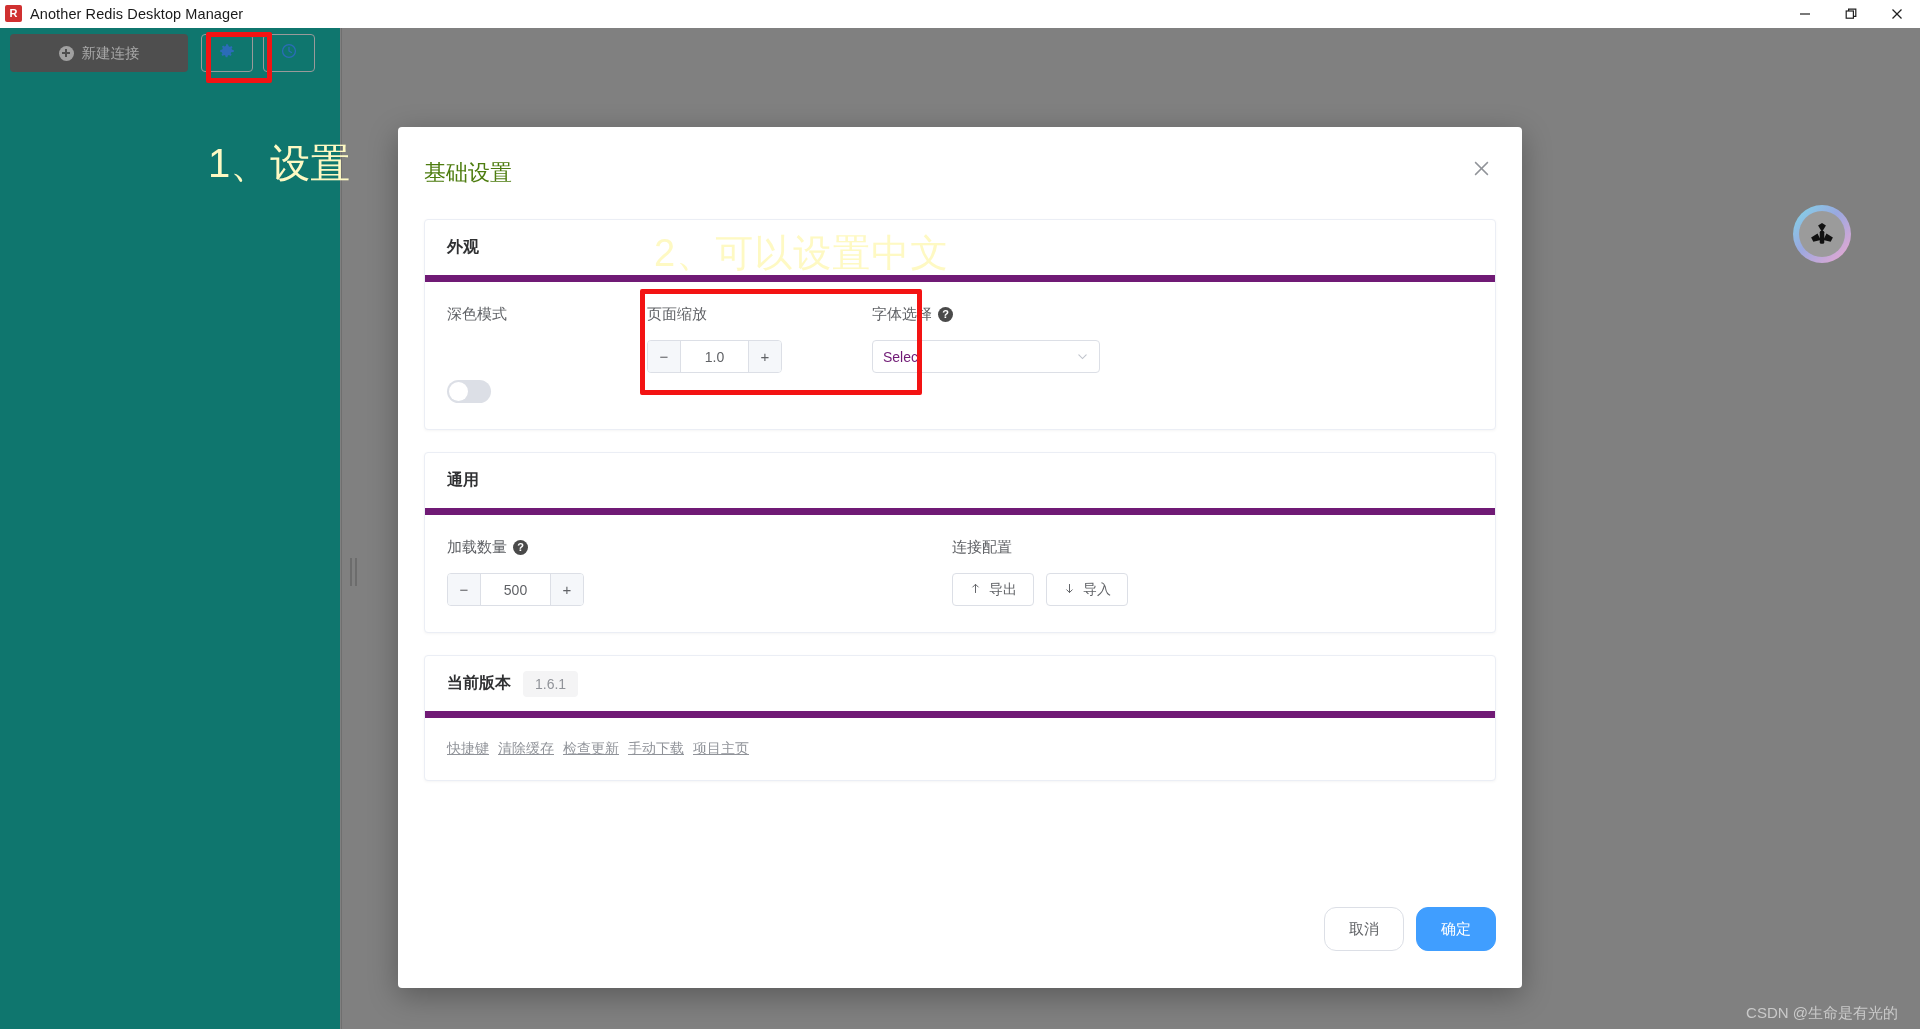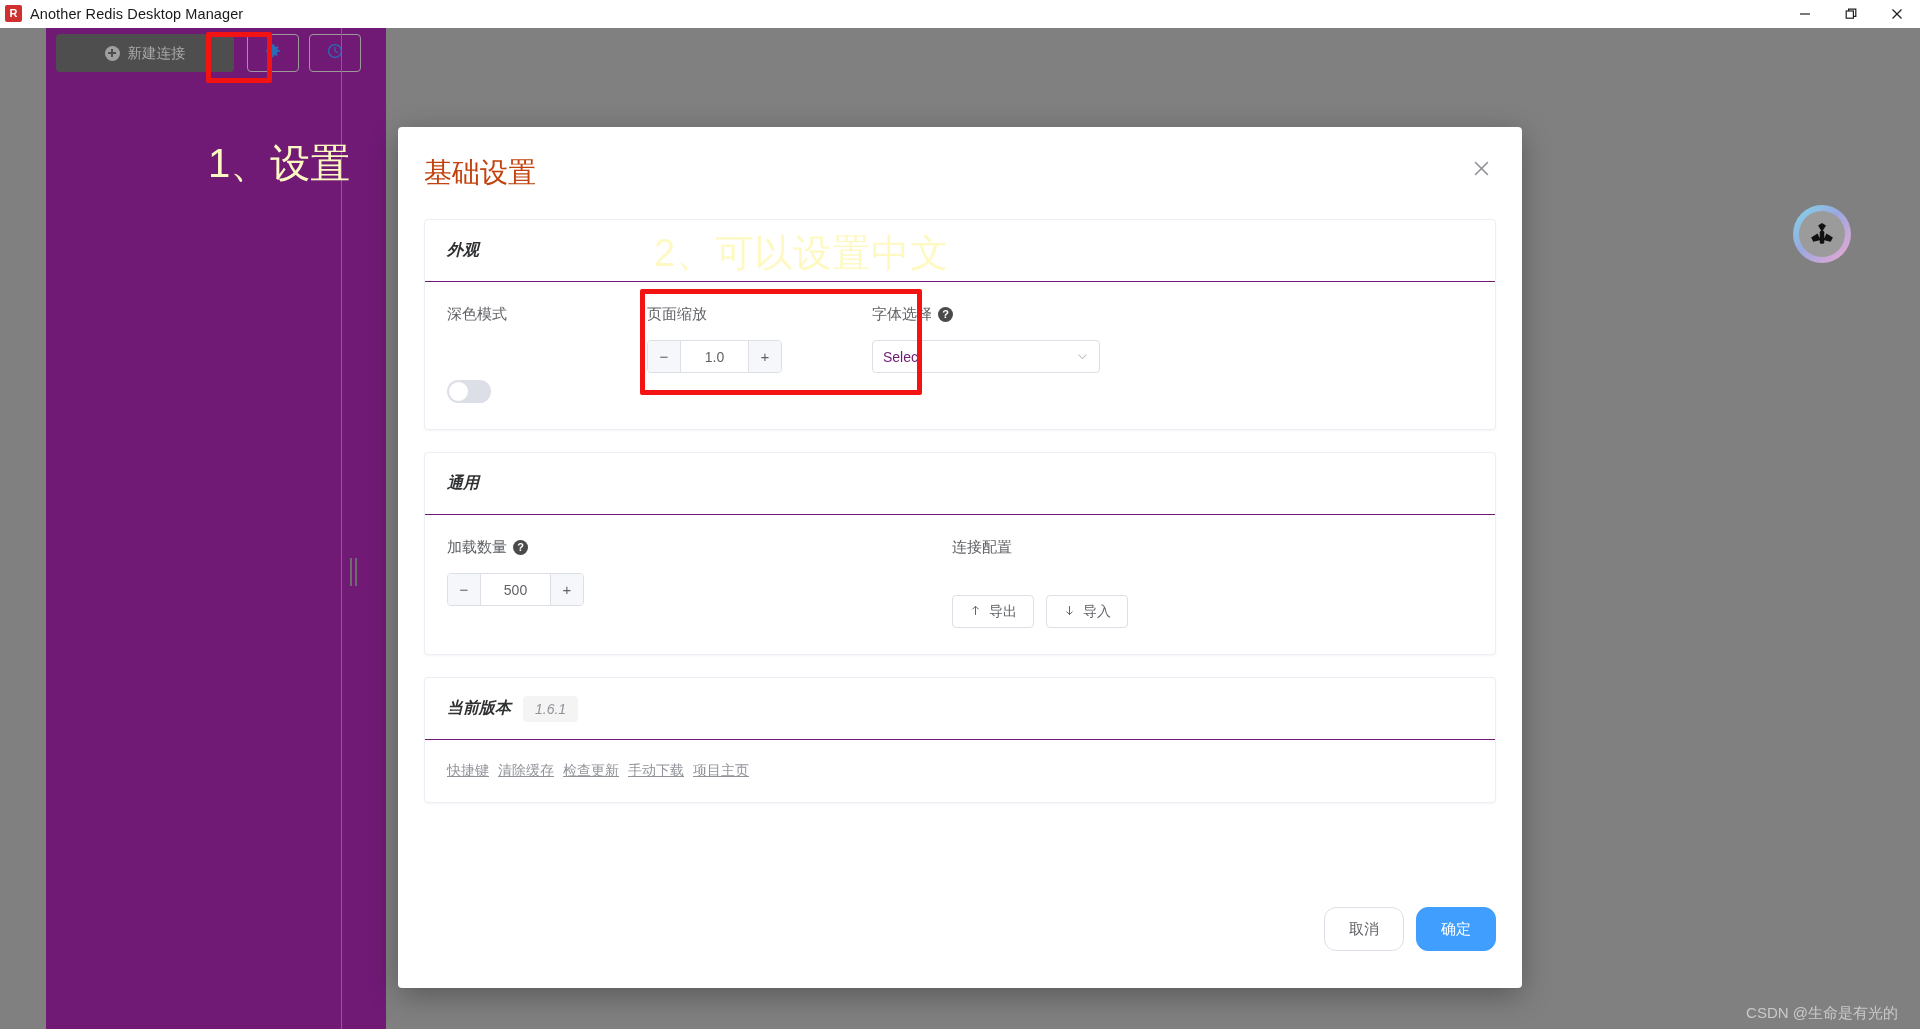"新建连接" .left-pane { background: #701a75 -> #0f766e; margin-left: 46px -> none }
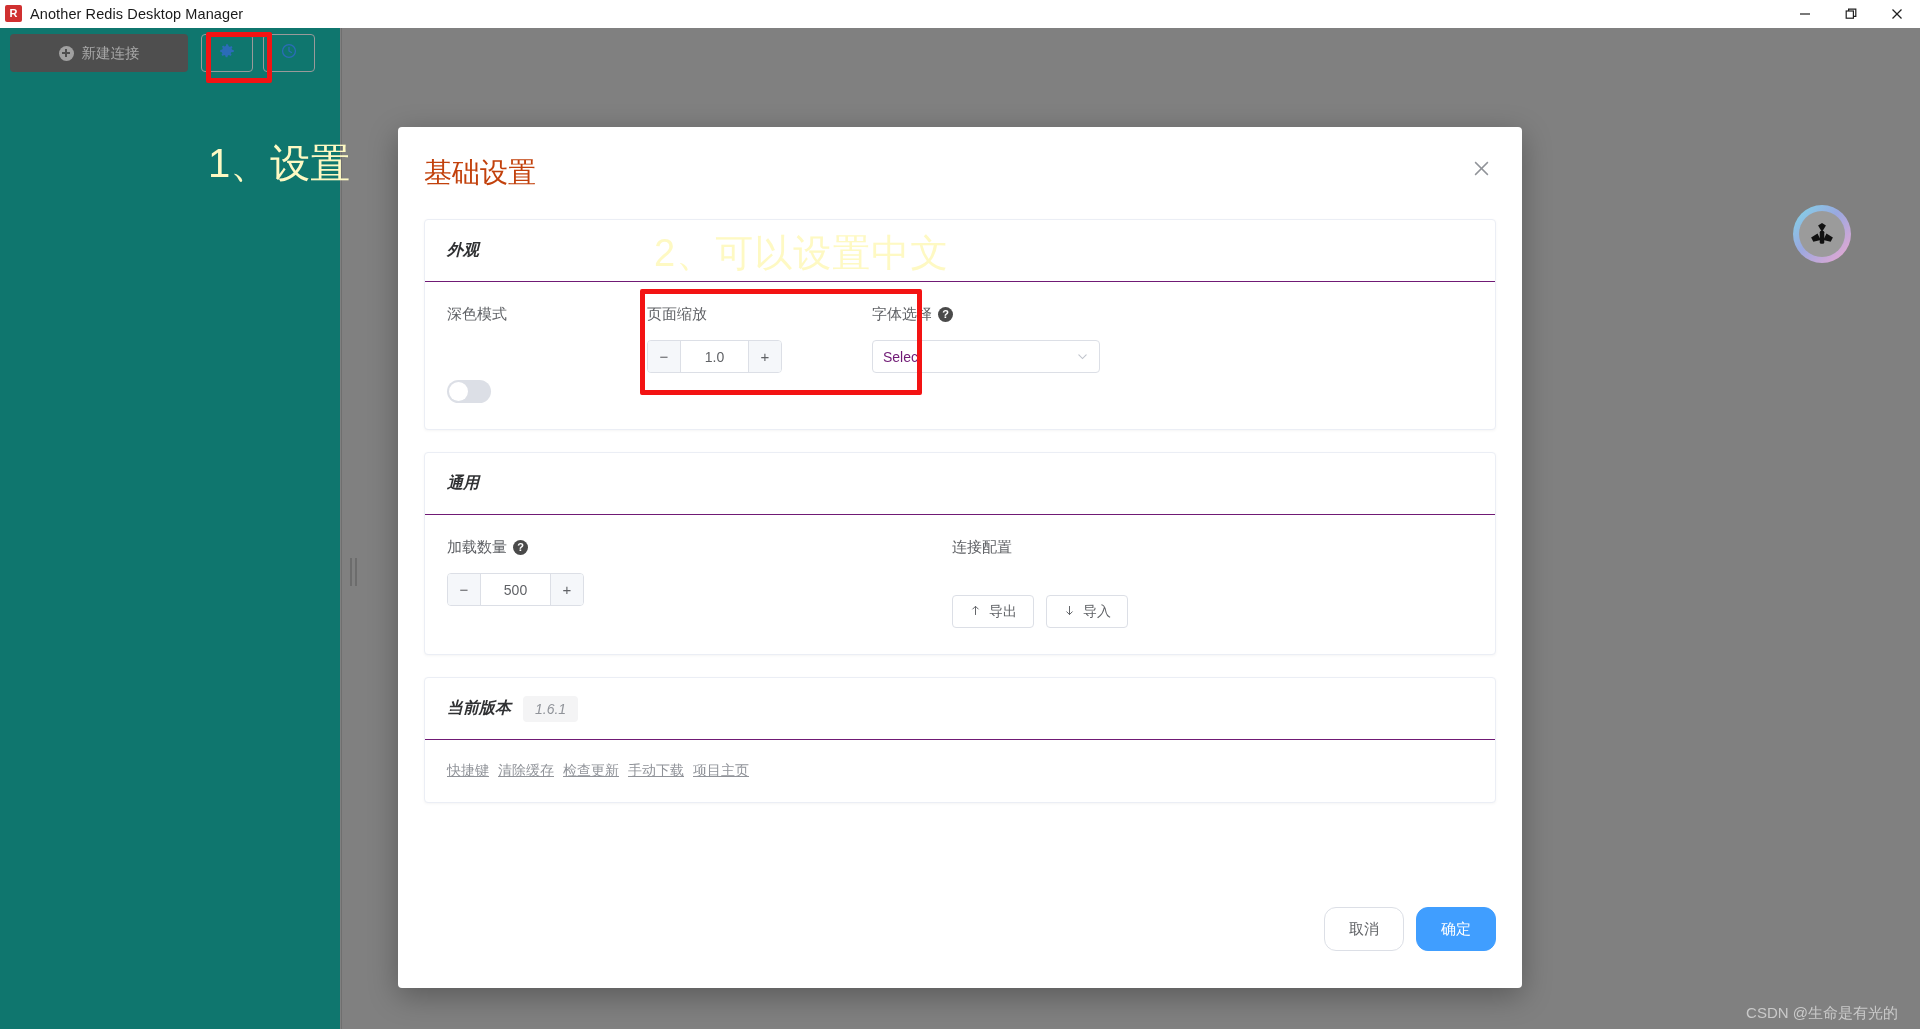"基础设置" .modal-title { color: #c2410c -> #4d7c0f; font-size: 28px -> 22px }
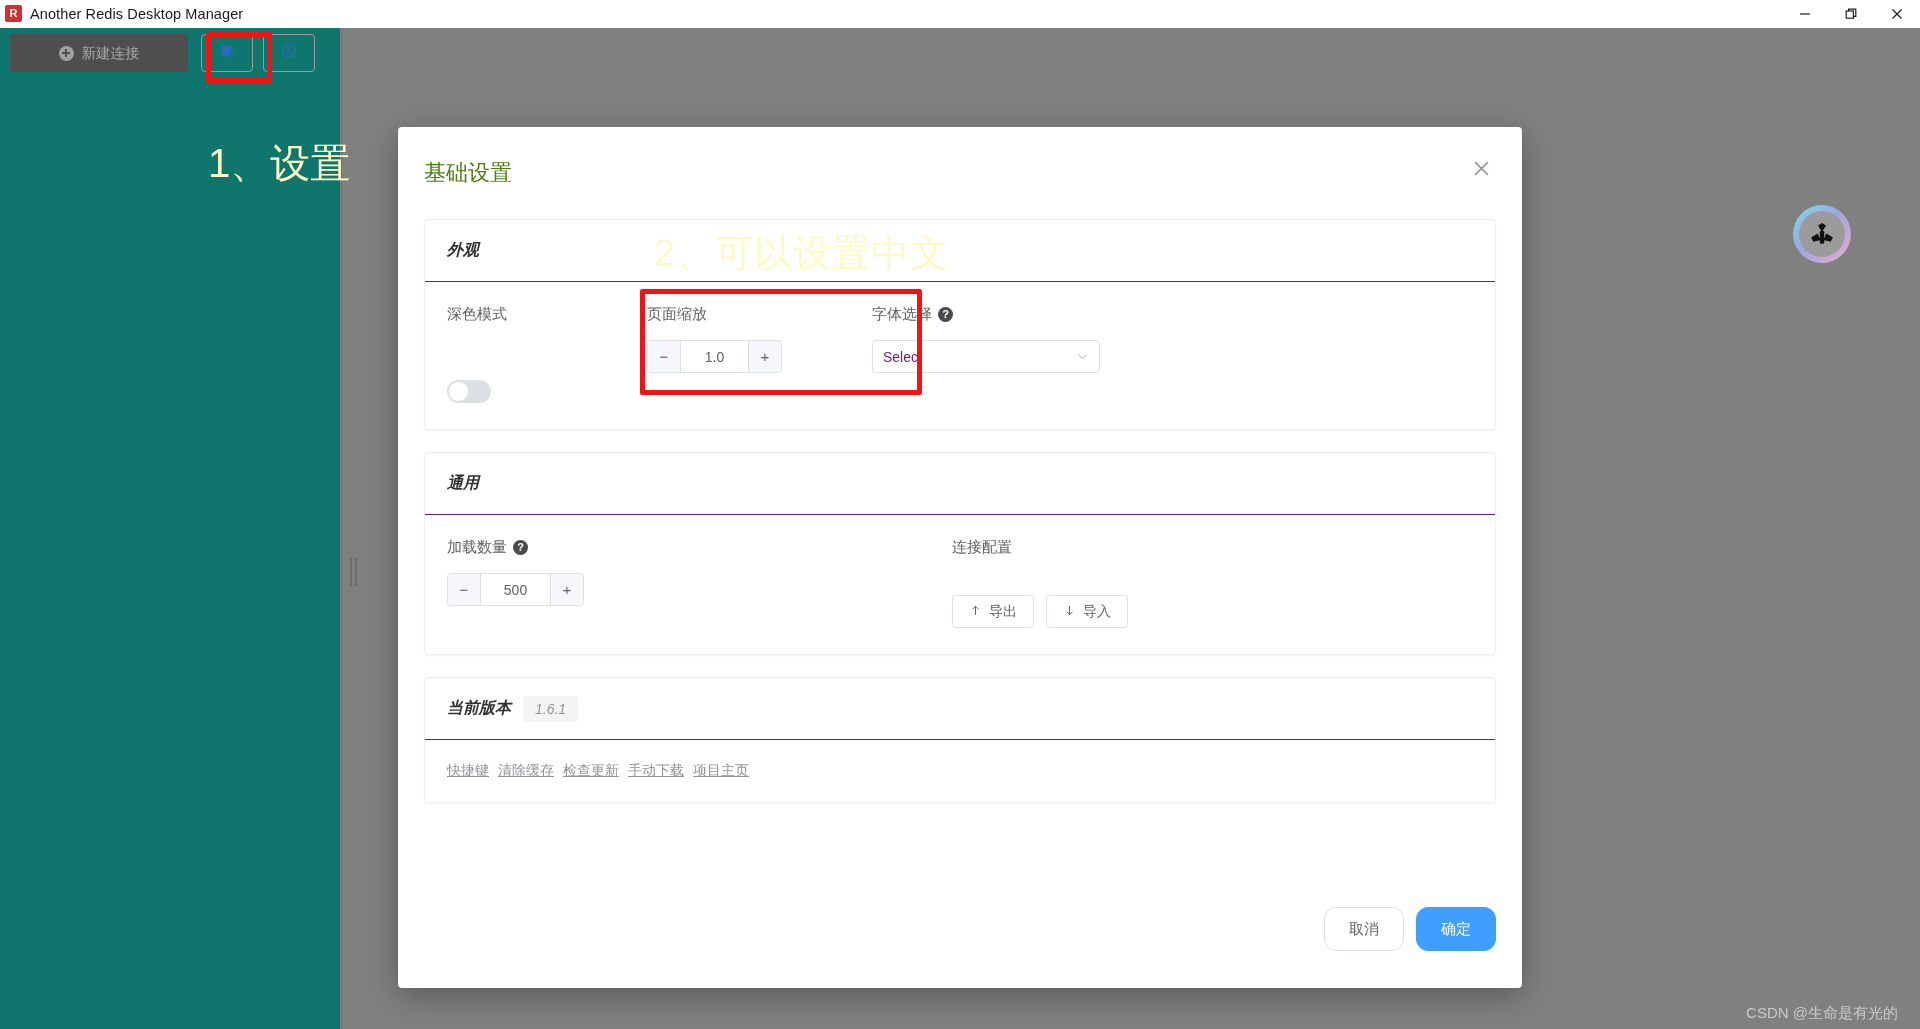"外观" .card-head { border-bottom: 1px solid #701a75 -> 7px solid #701a75; font-style: italic -> none }
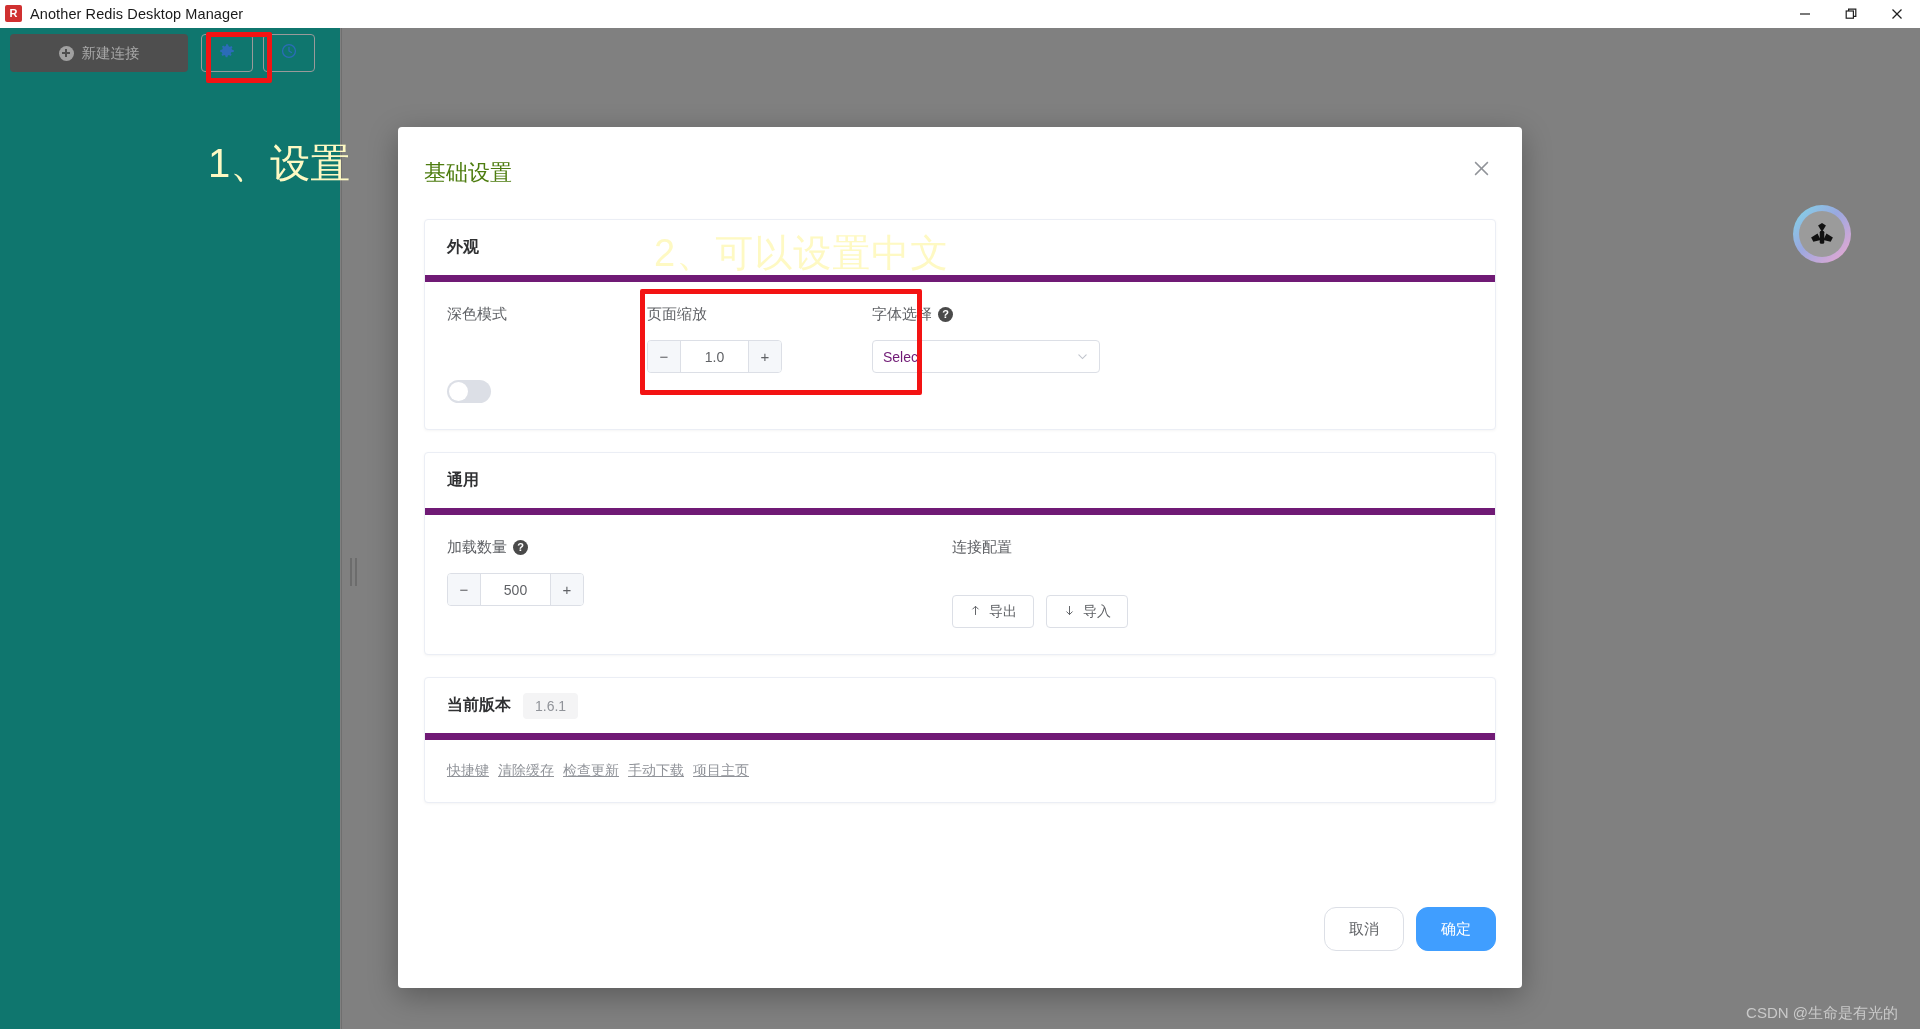"导出" div { margin-top: 22px -> none }
